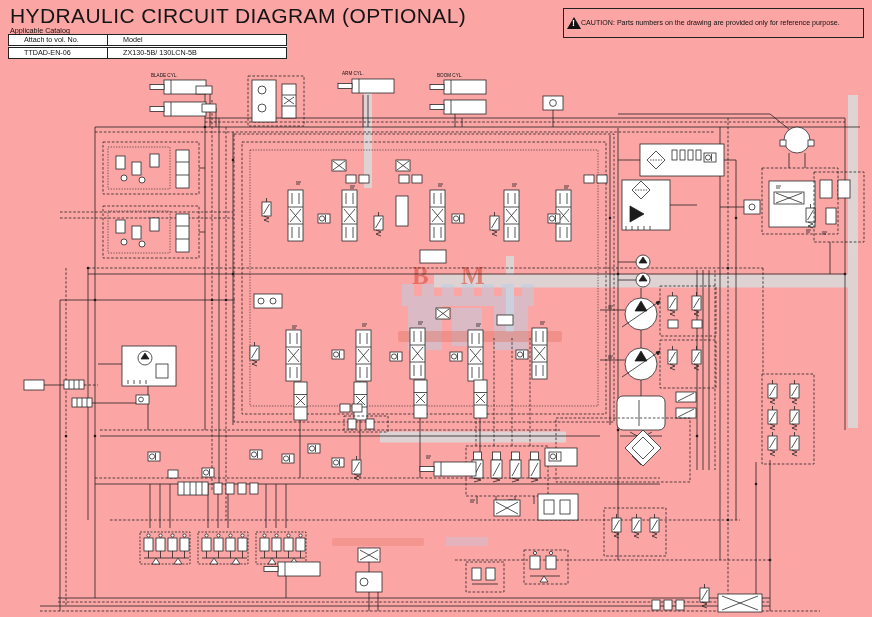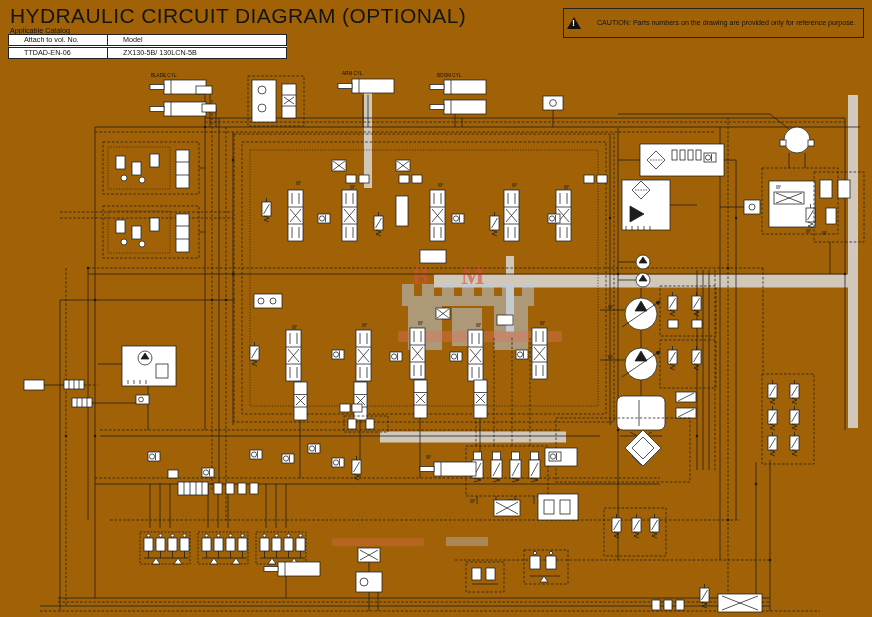"HYDRAULIC CIRCUIT DIAGRAM (OPTIONAL)" #page { background: #a16207 -> #fca5a5 }
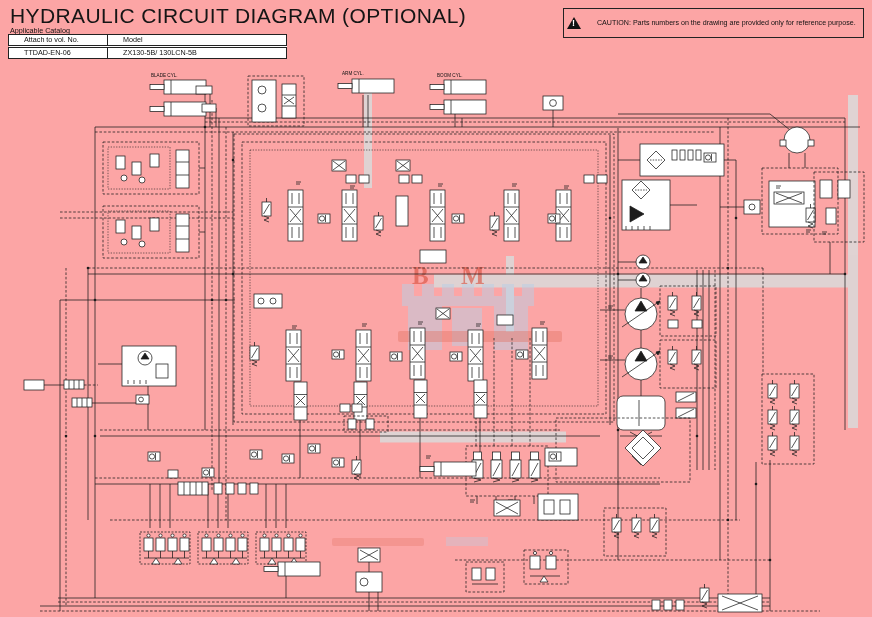"CAUTION: Parts numbers on the" #caution { gap: 16px -> 0 }
